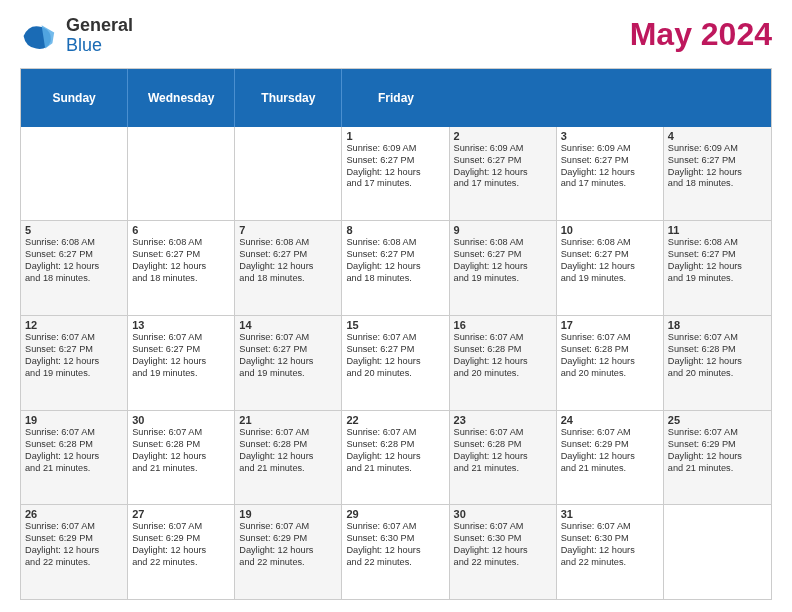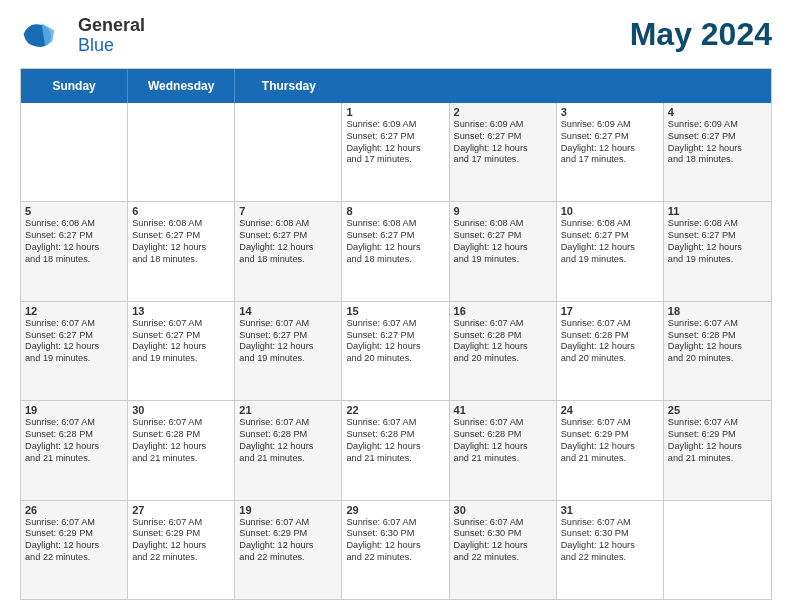"General" .logo { align-items: none -> center; gap: 22px -> 10px }
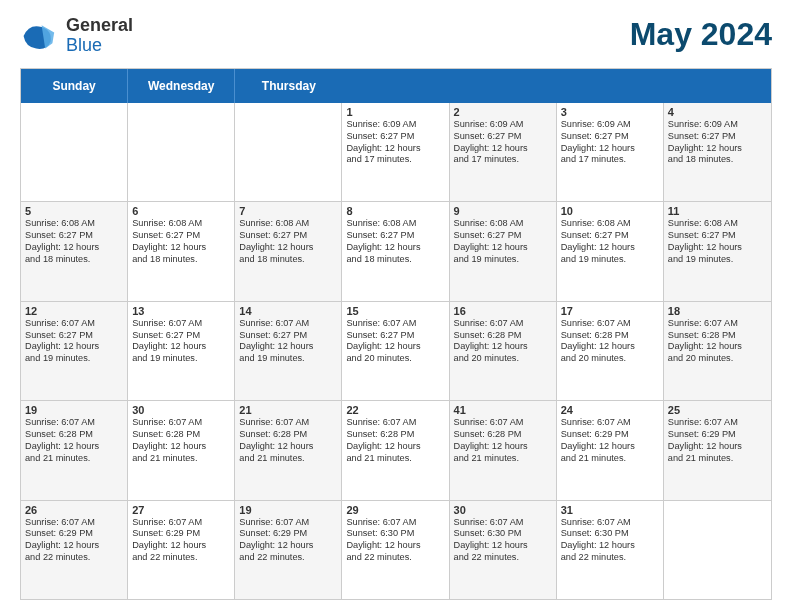"May 2024" .month-title { color: #0c4a6e -> #be185d }
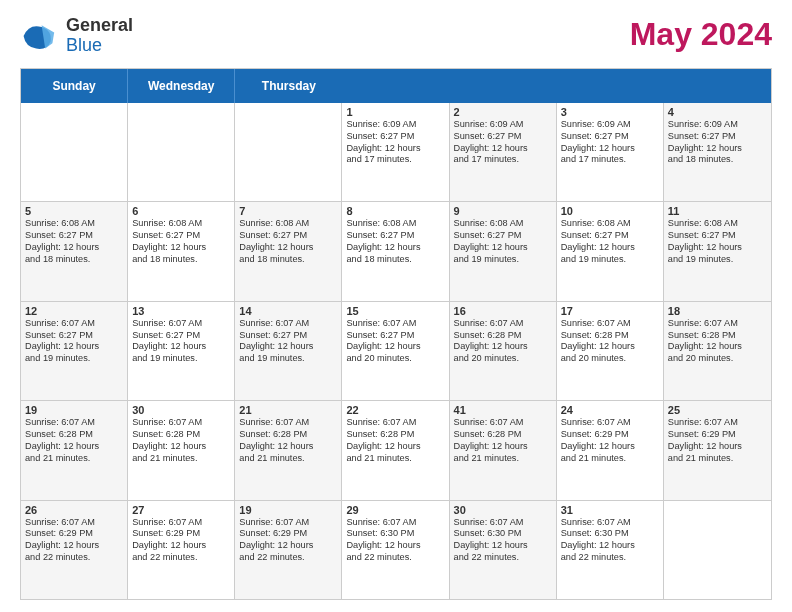"Sunday" .cal-header-cell { padding: 10px 2px -> 22px 2px }
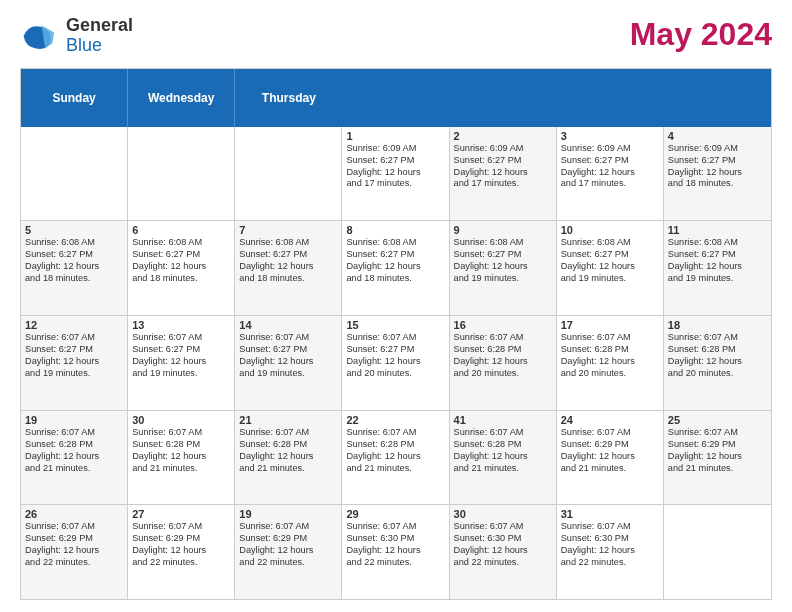"Friday" div.cal-header-cell { html: none -> <div>Friday</div> }
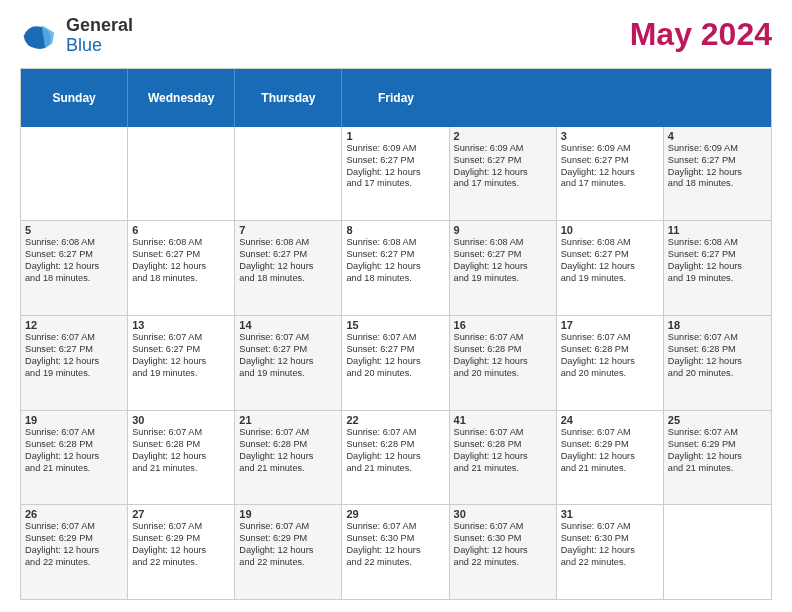"41" div.day-num { text: 41 -> 23 }
